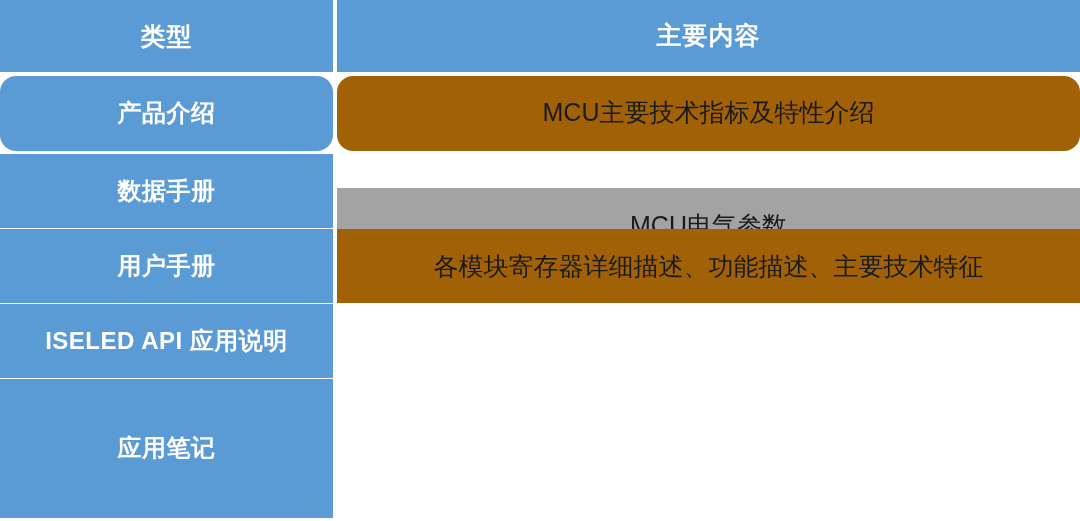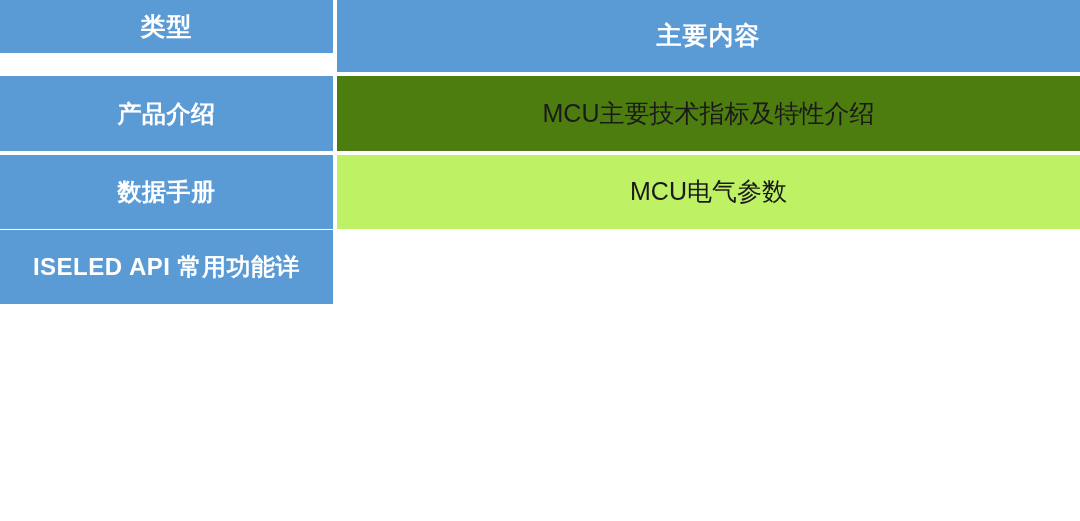"类型" .row-header .cell-type { height: 53px -> 72px }
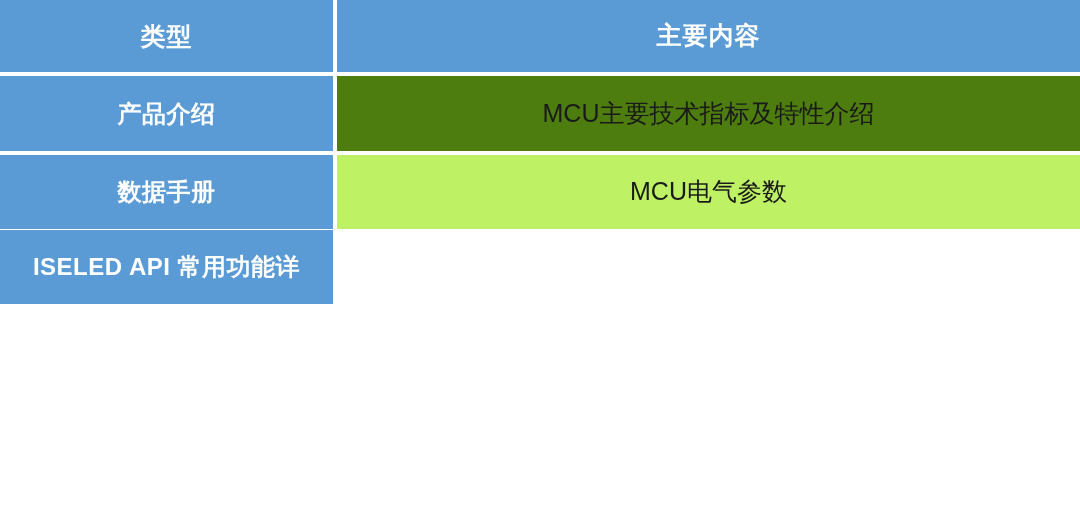"产品介绍" .row-h79 .cell { border-radius: none -> 16px }
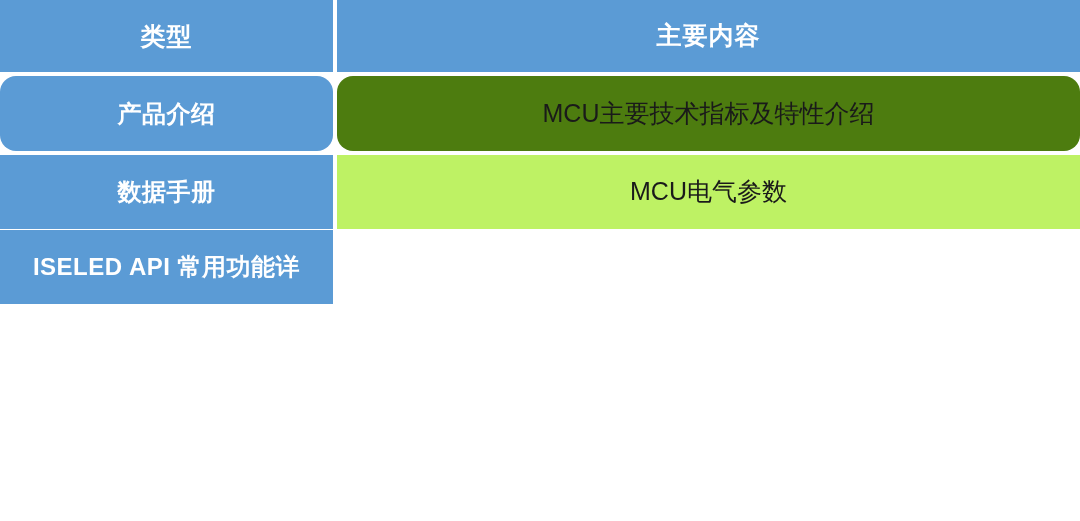"MCU主要技术指标及特性介绍" .shade-dark .cell-content { background: #4d7c0f -> #a16207 }
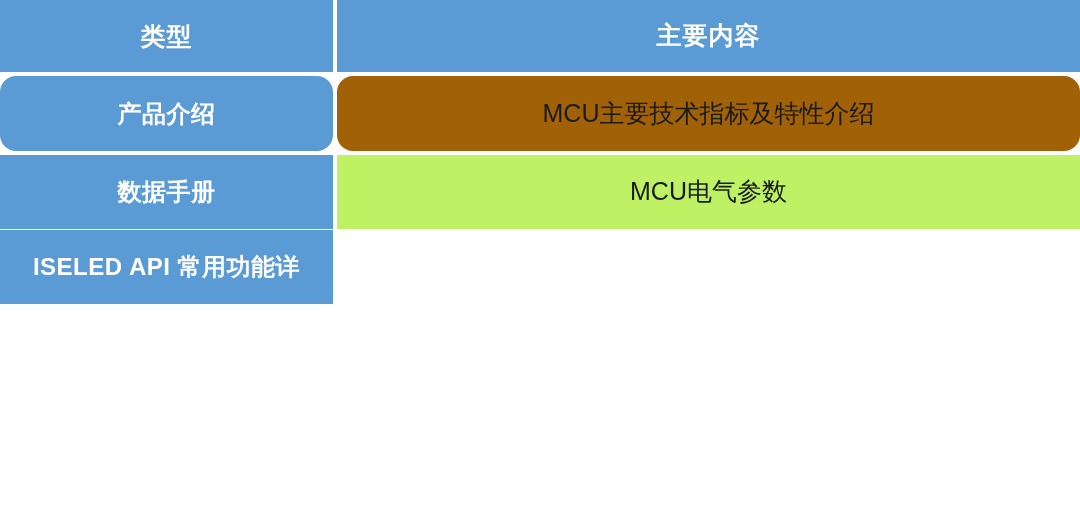"MCU电气参数" .shade-light .cell-content { background: #bef264 -> #a3a3a3; margin-top: none -> 34px }
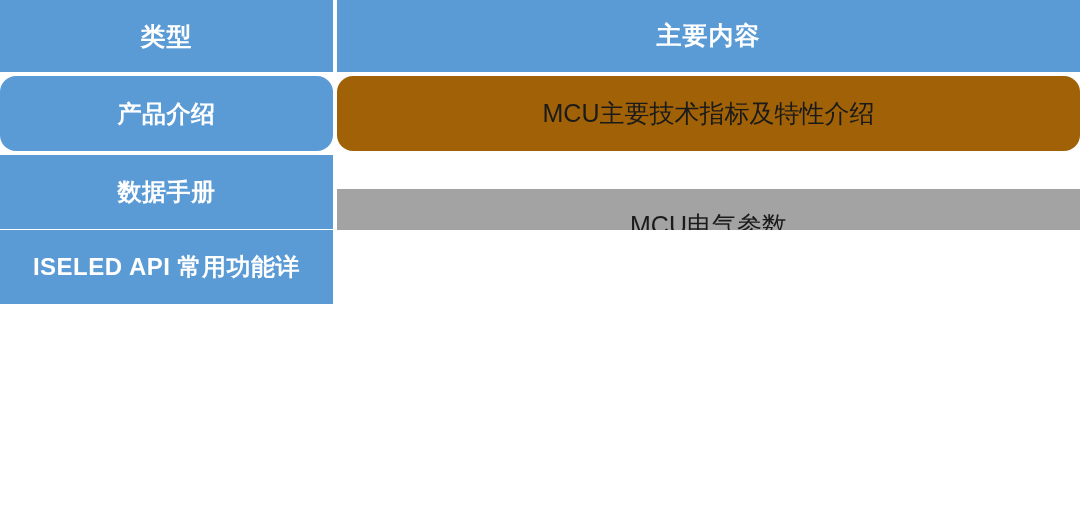"用户手册" div.table-row { html: none -> <div> <div>用户手册</div> <div> <span>各模块寄存器详细描述、功能描述、主要技术特征</span> </div> </div> }
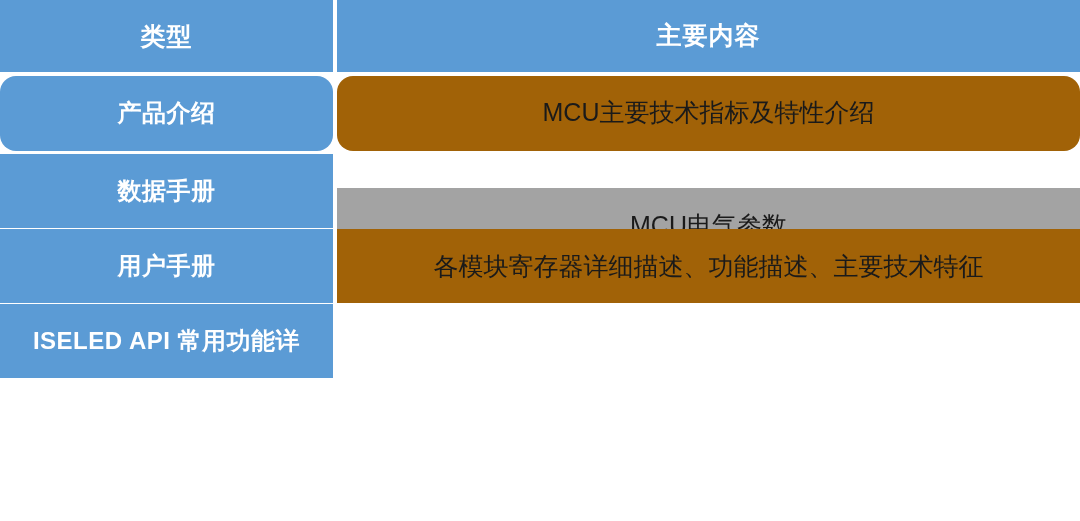"ISELED API 常用功能详" div.cell { text: 常用功能详 -> 应用说明 }
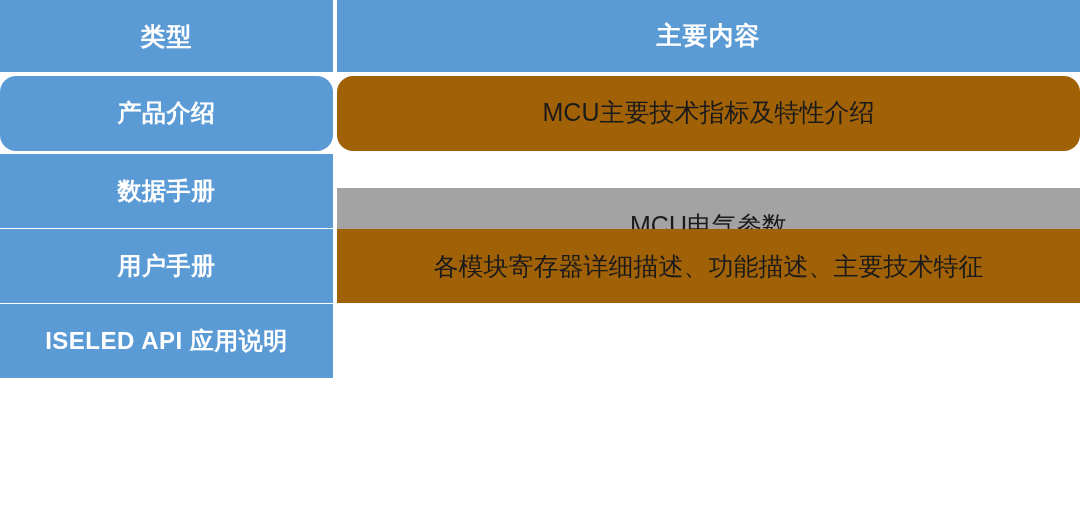"应用笔记" div.cell { html: none -> <div>应用笔记</div> }
